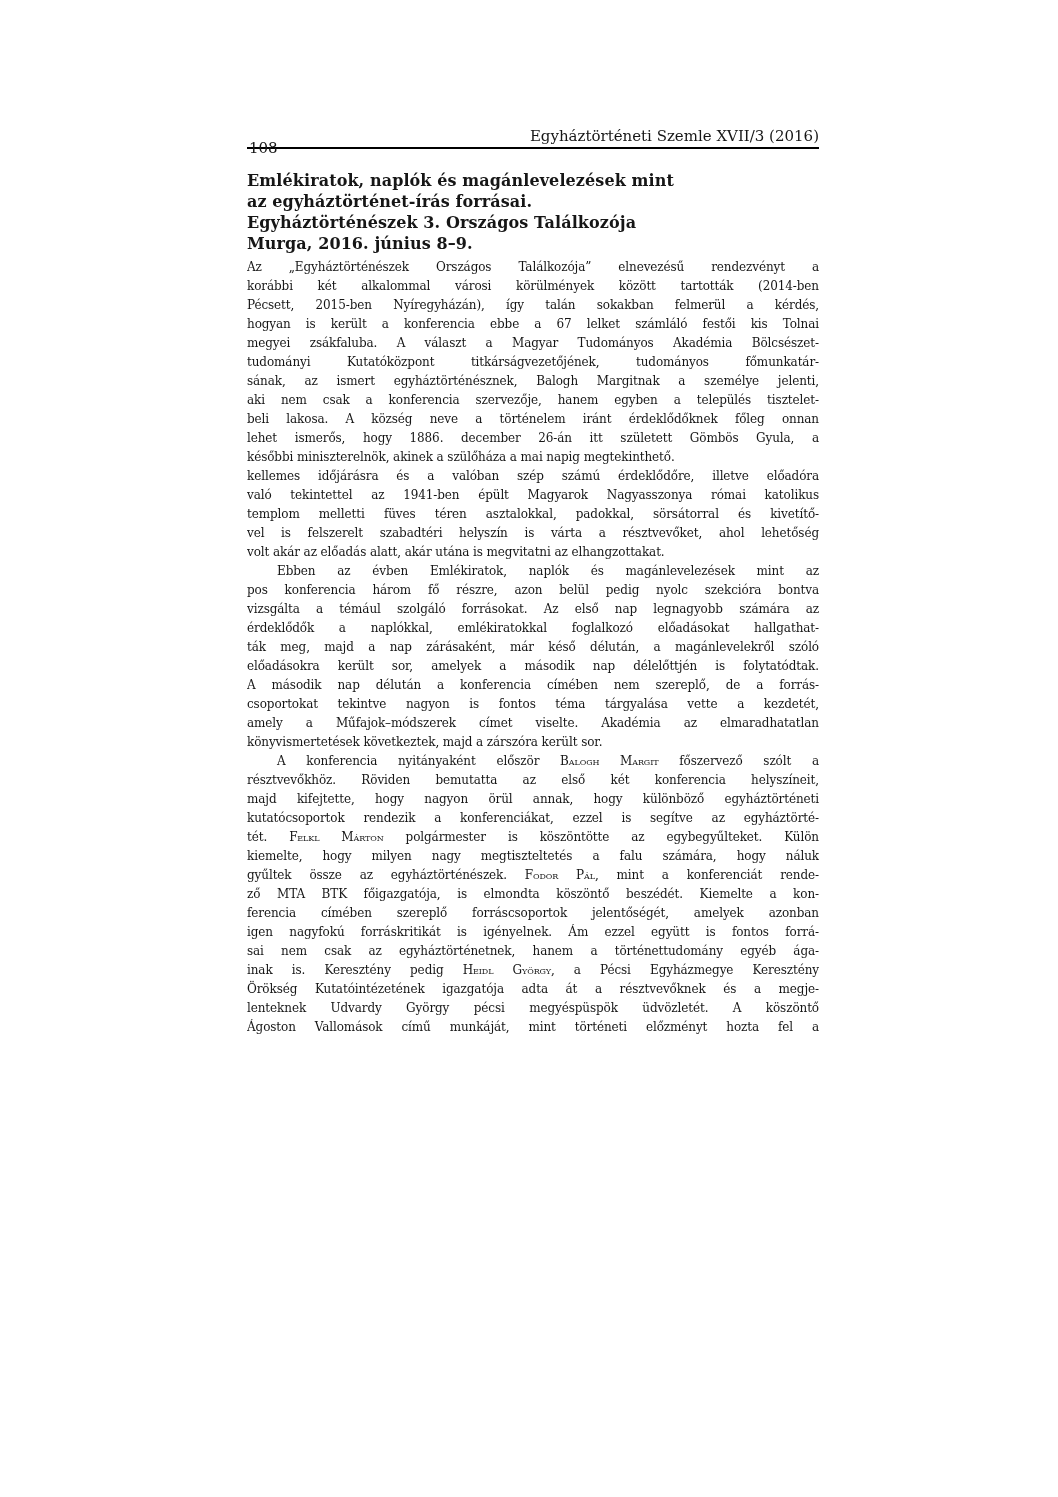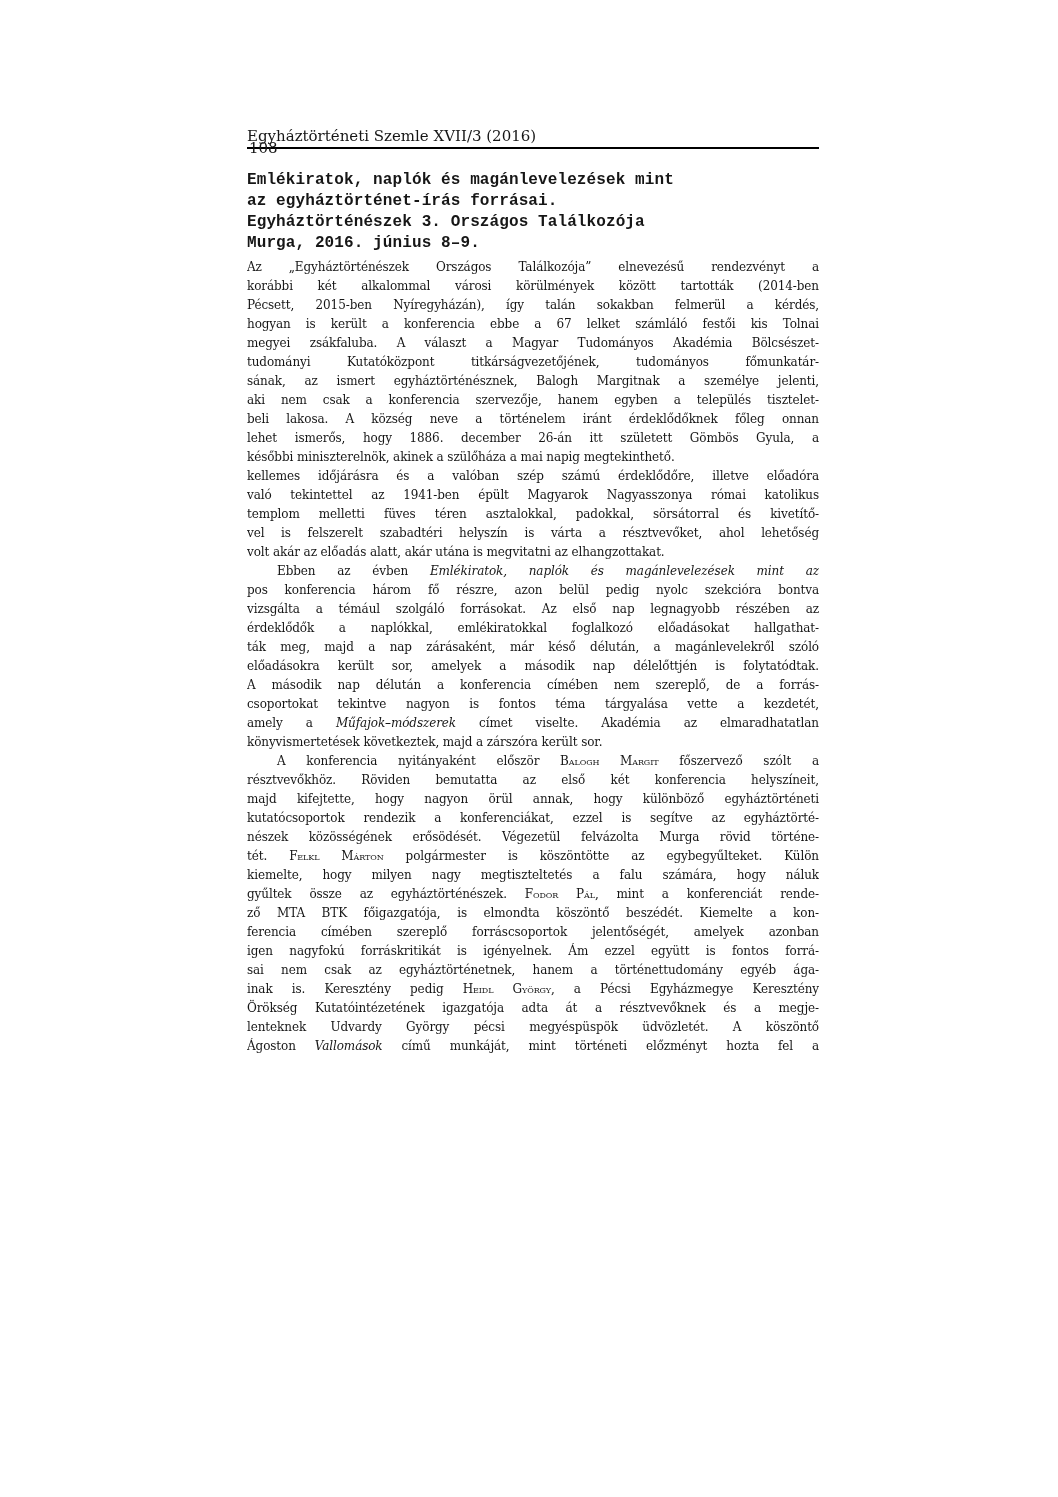"Egyháztörténeti Szemle XVII/3 (2016)" .journal-title { text-align: left -> right }
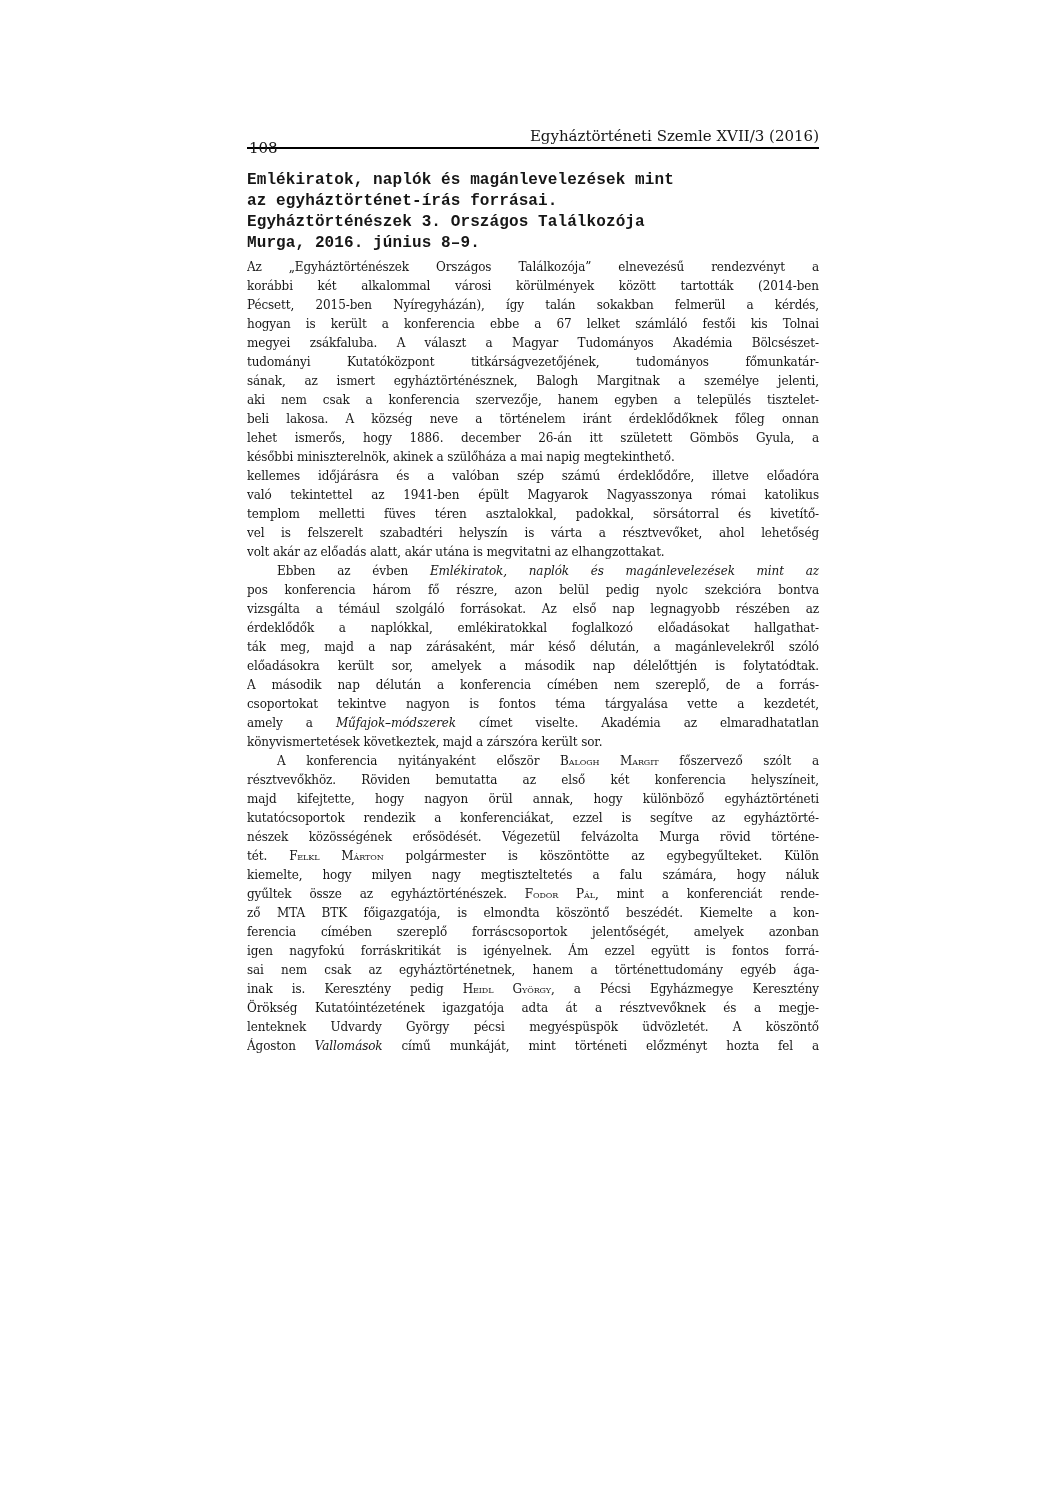"Emlékiratok, naplók és magánlevelezések mint" .article-title { font-family: Liberation Mono, monospace -> none }
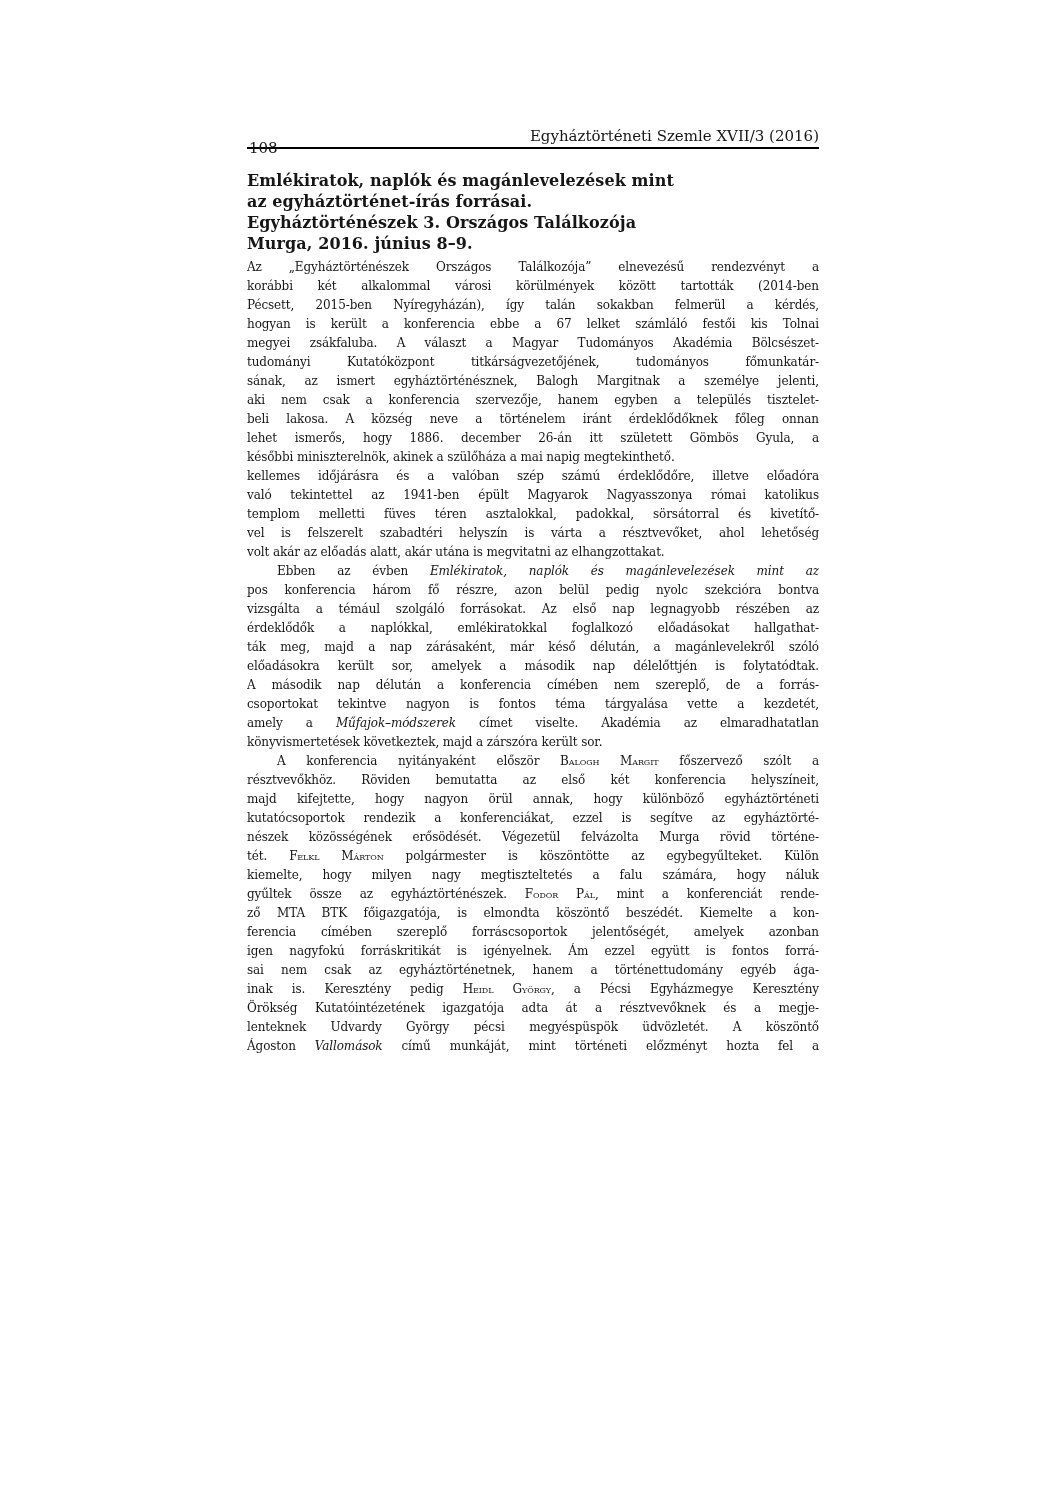"Emlékiratok, naplók és magánlevelezések mint az" .it { font-style: italic -> none }
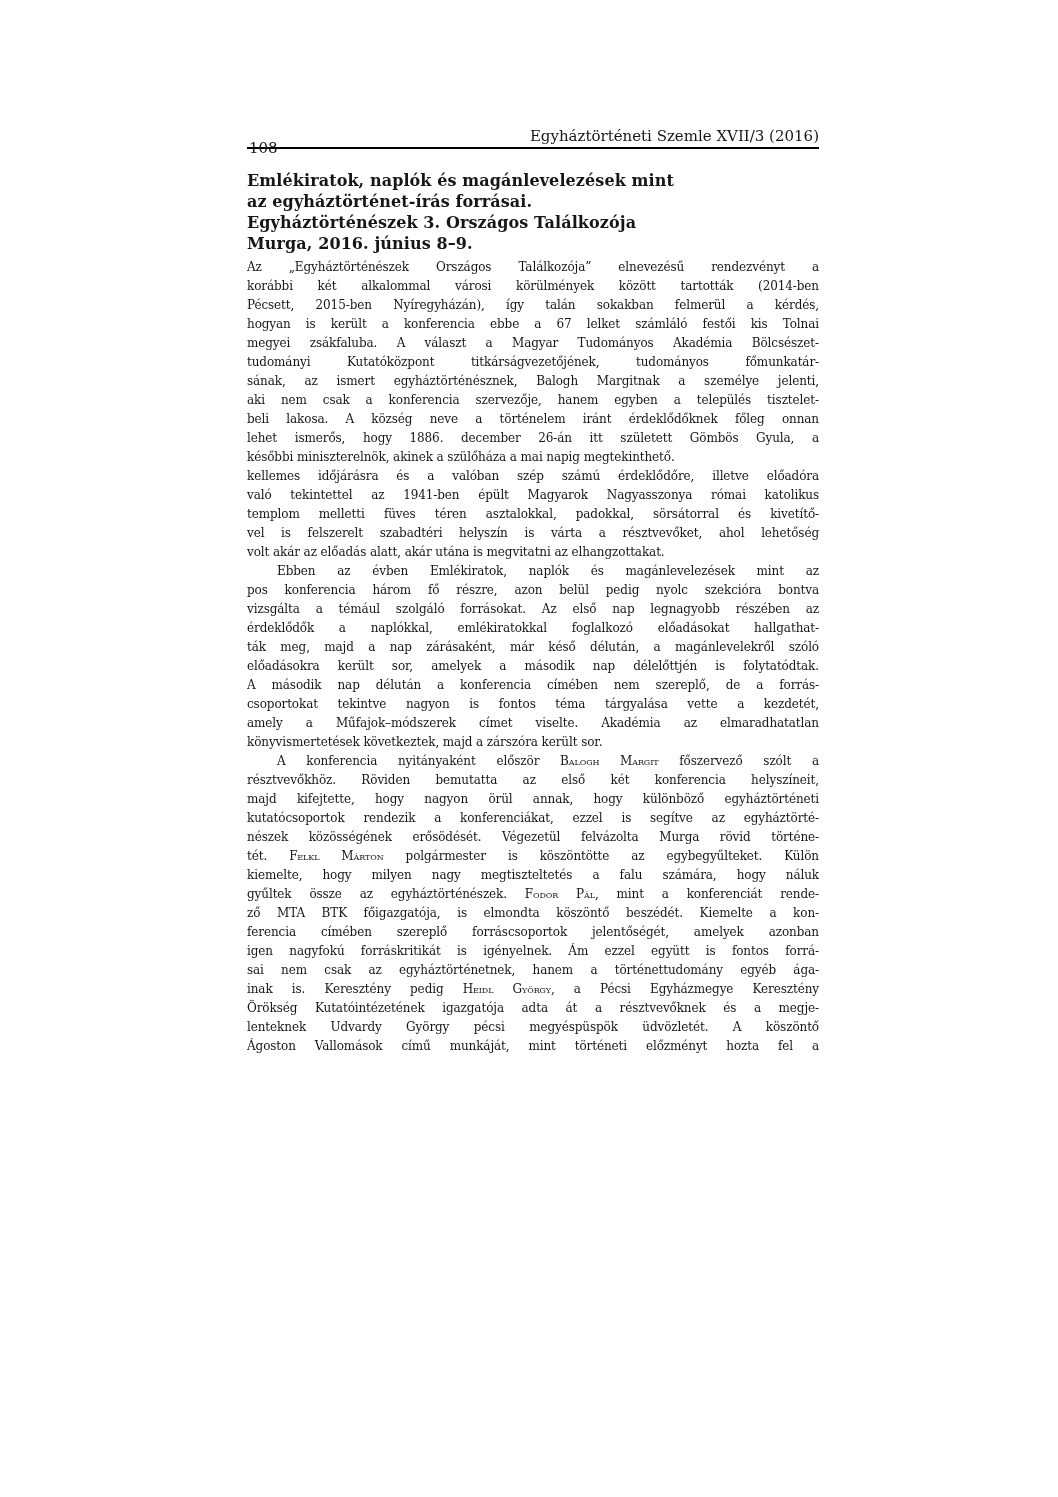"vizsgálta a témául szolgáló forrásokat." span { text: részében -> számára }
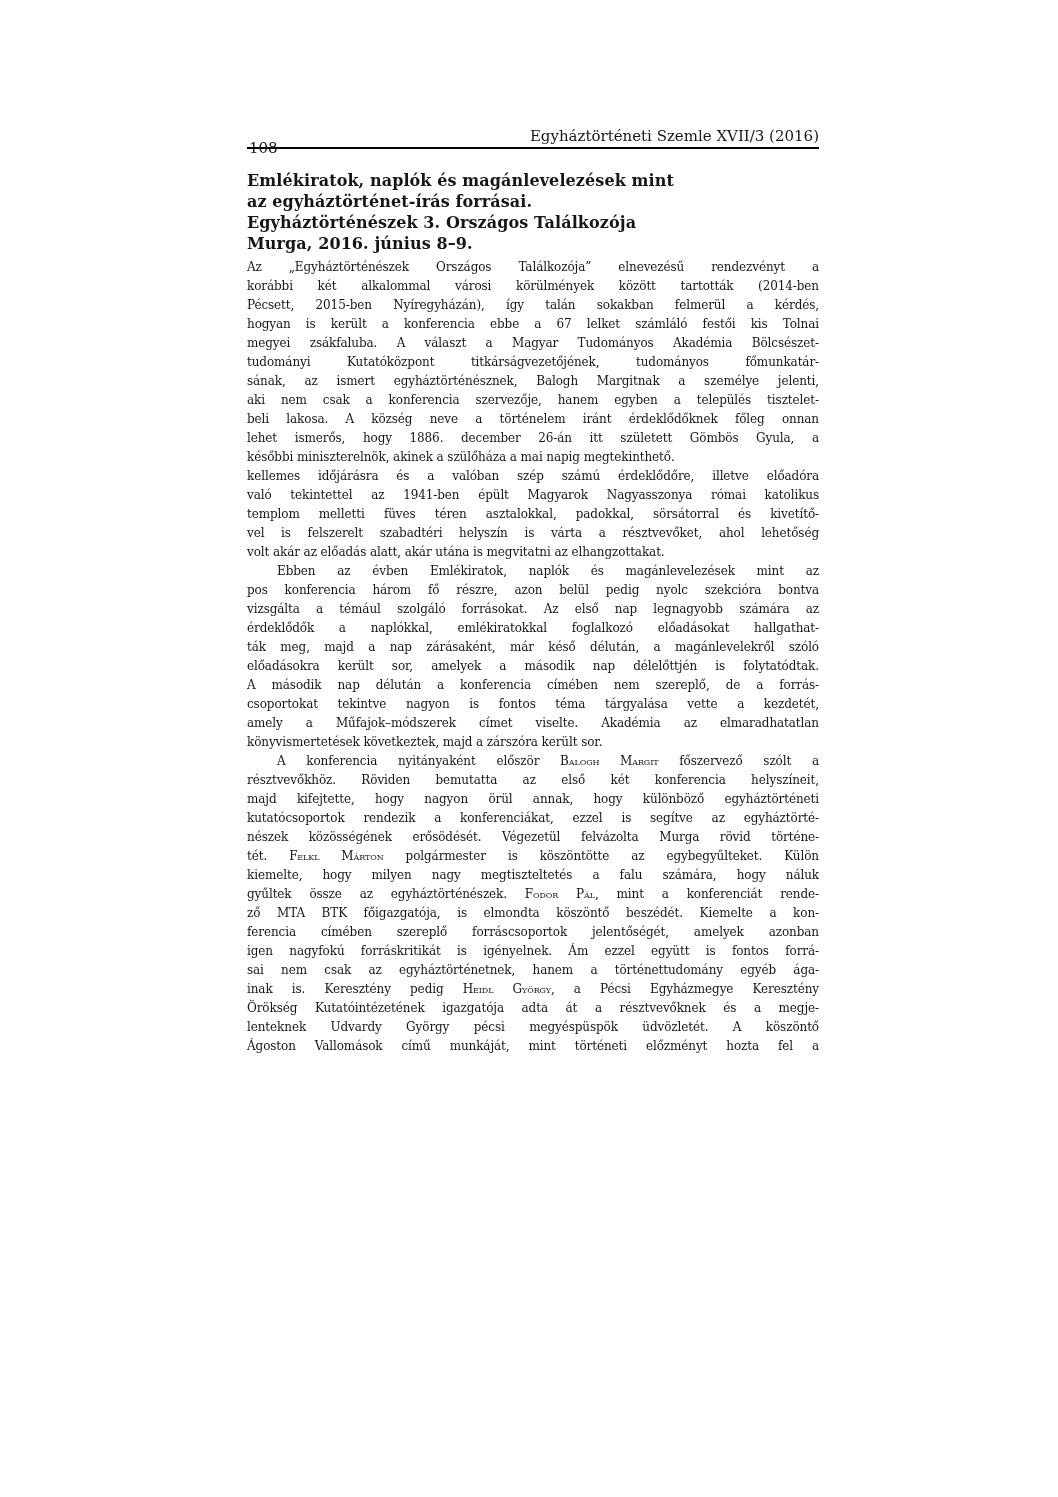"nészek közösségének erősödését." div.line { html: <div><span>nészek közösségének erősödését. Végezetül felvázolta Murga rövid történe-</span></div> -> none }
